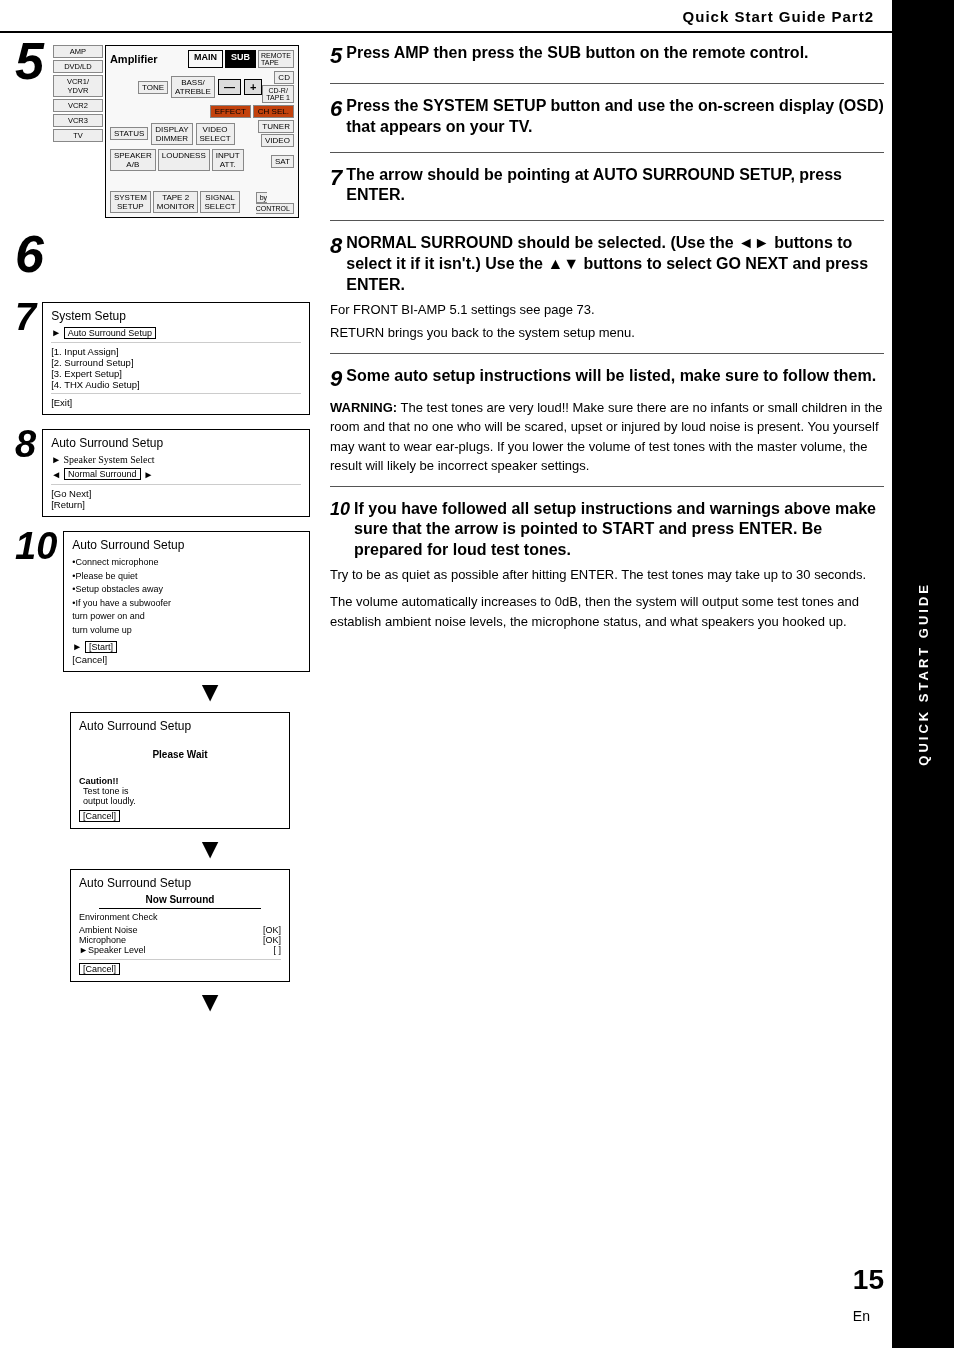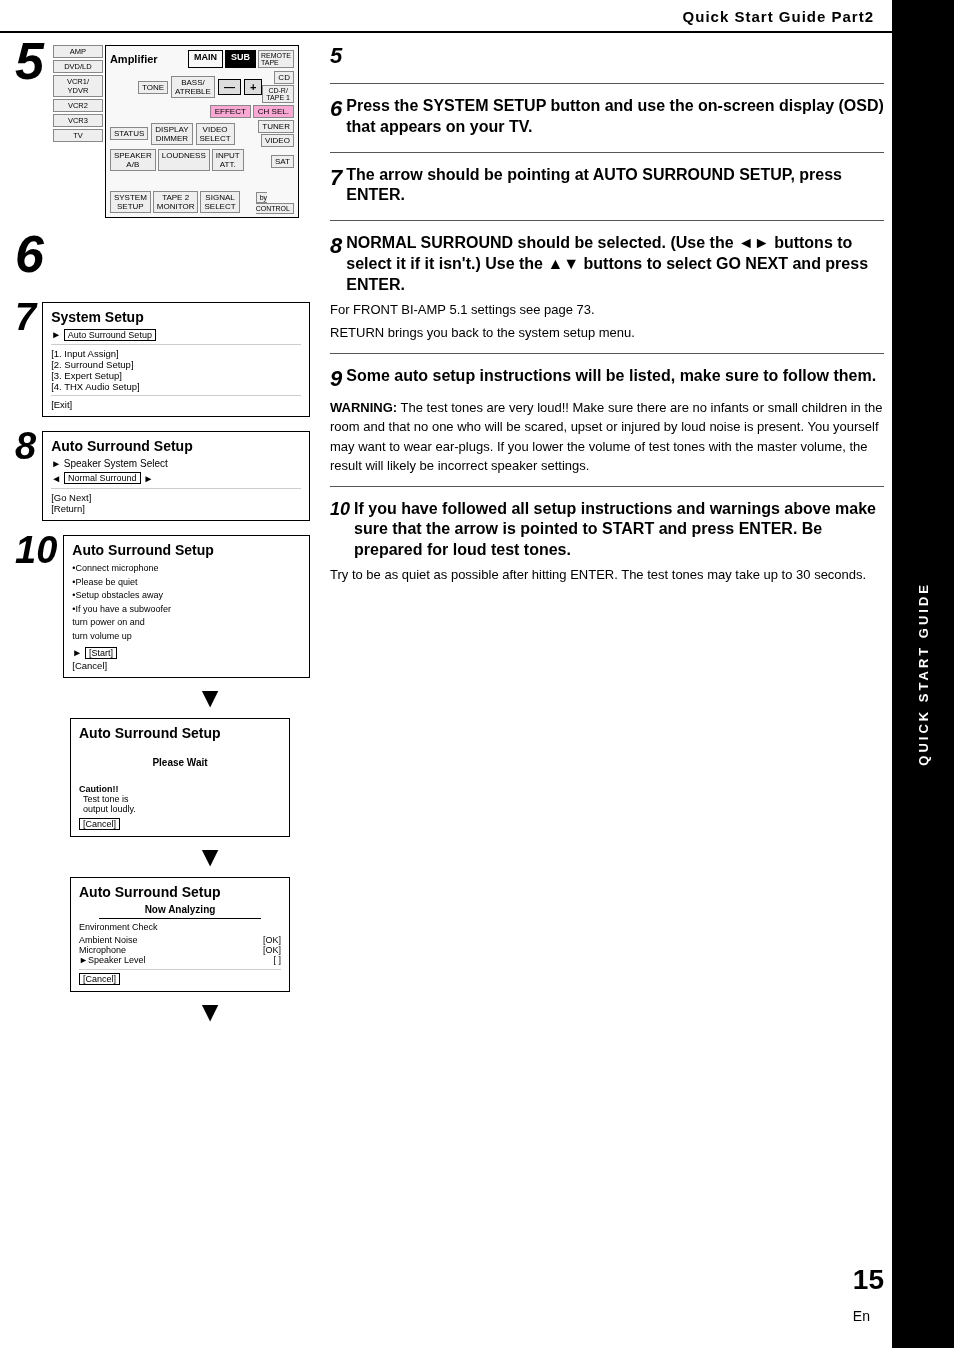"Press AMP then press the" span.step-text-bold { html: none -> <span>Press AMP then press the SUB button on the remote control.</span> }
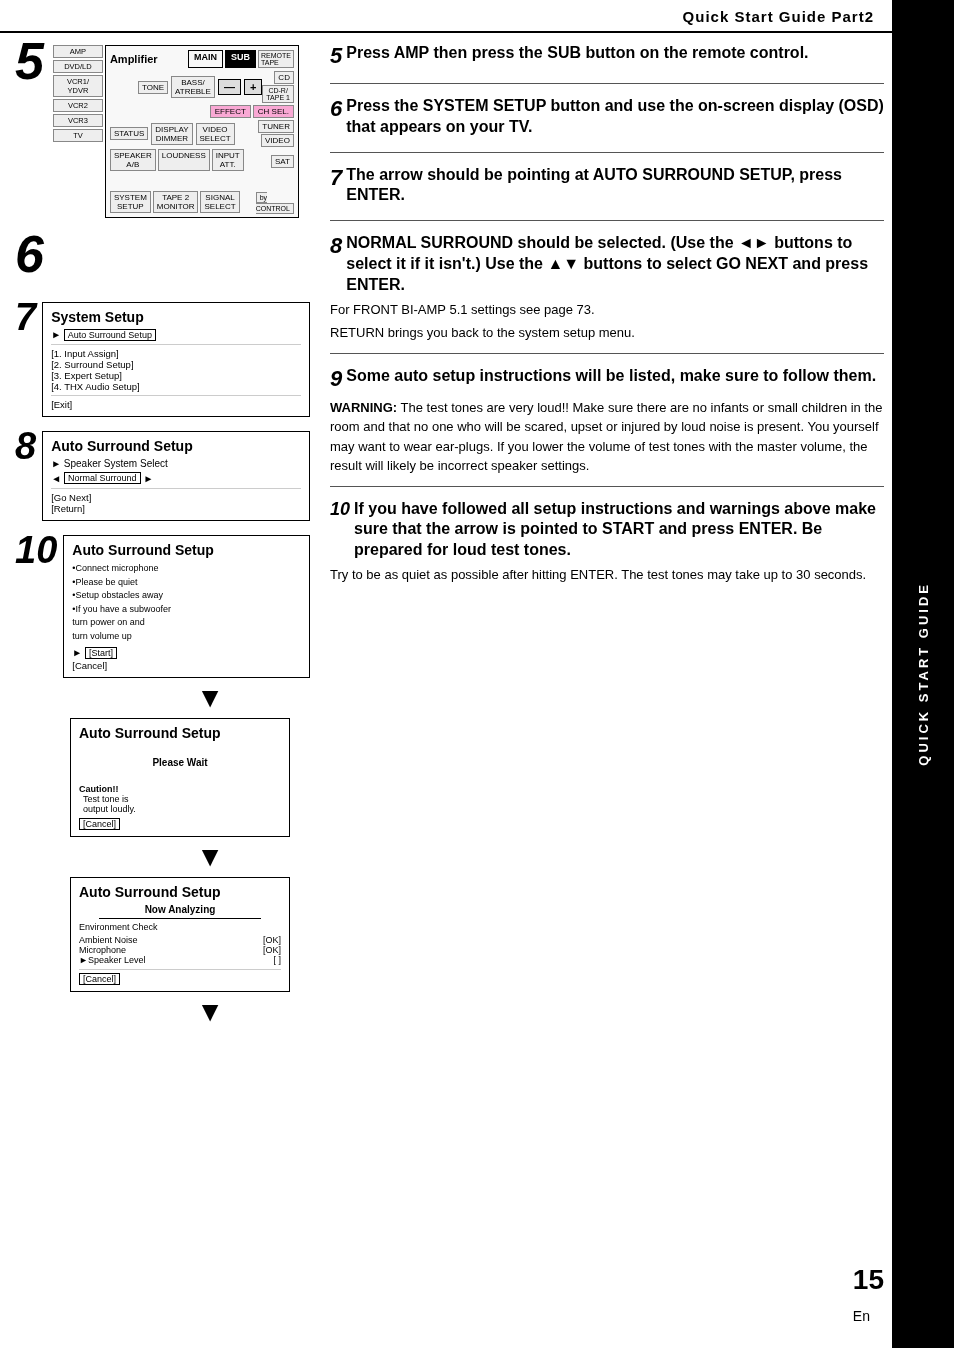"EFFECT" .amp-effect { background: #f9a8d4 -> #c2410c }
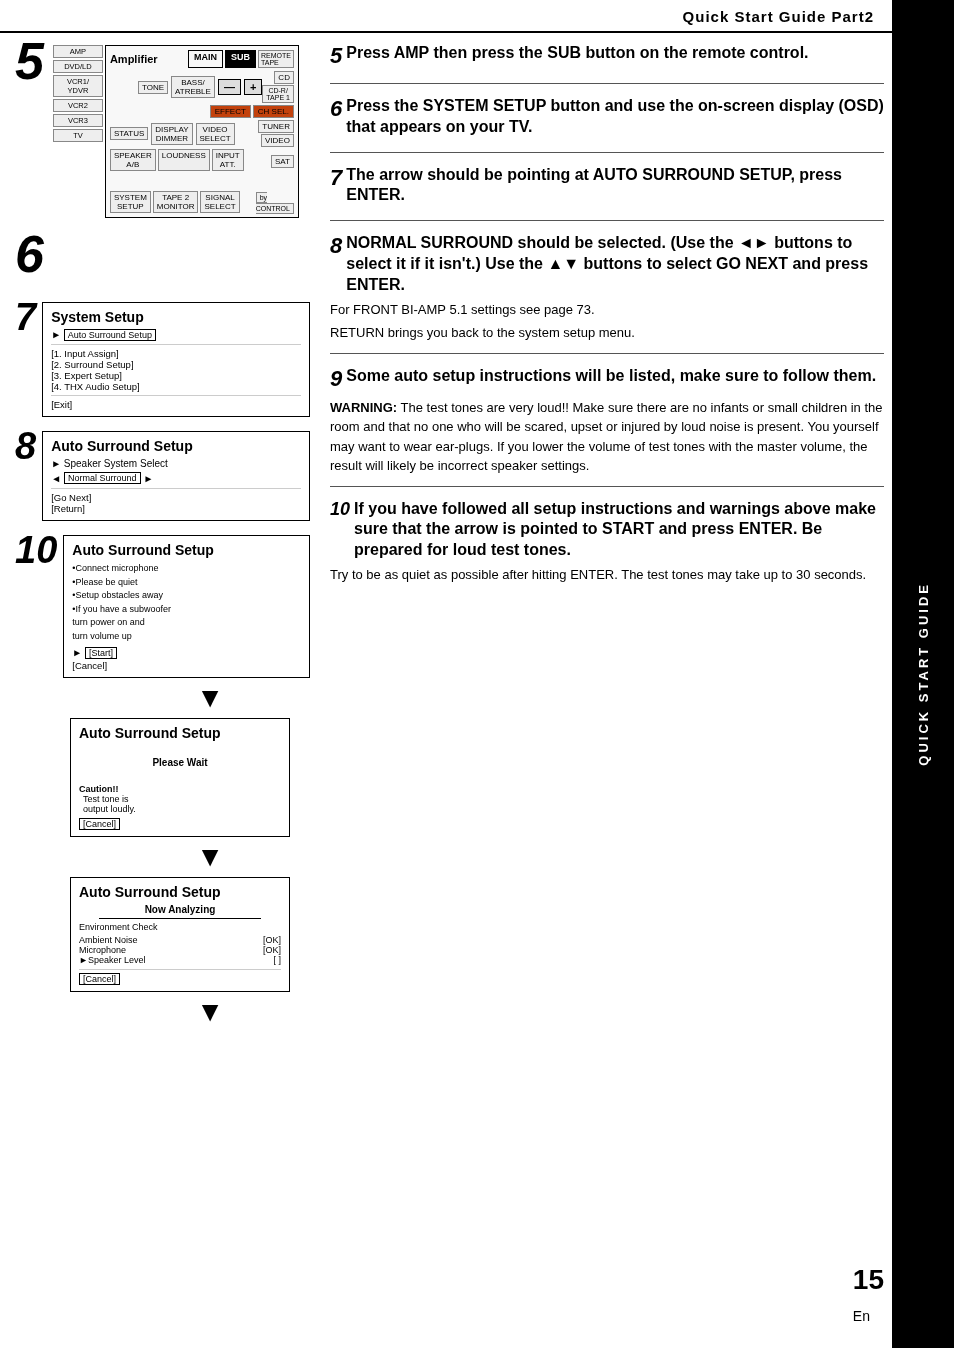"System Setup" .osd-title { font-size: 14px -> 12px; font-weight: bold -> normal }
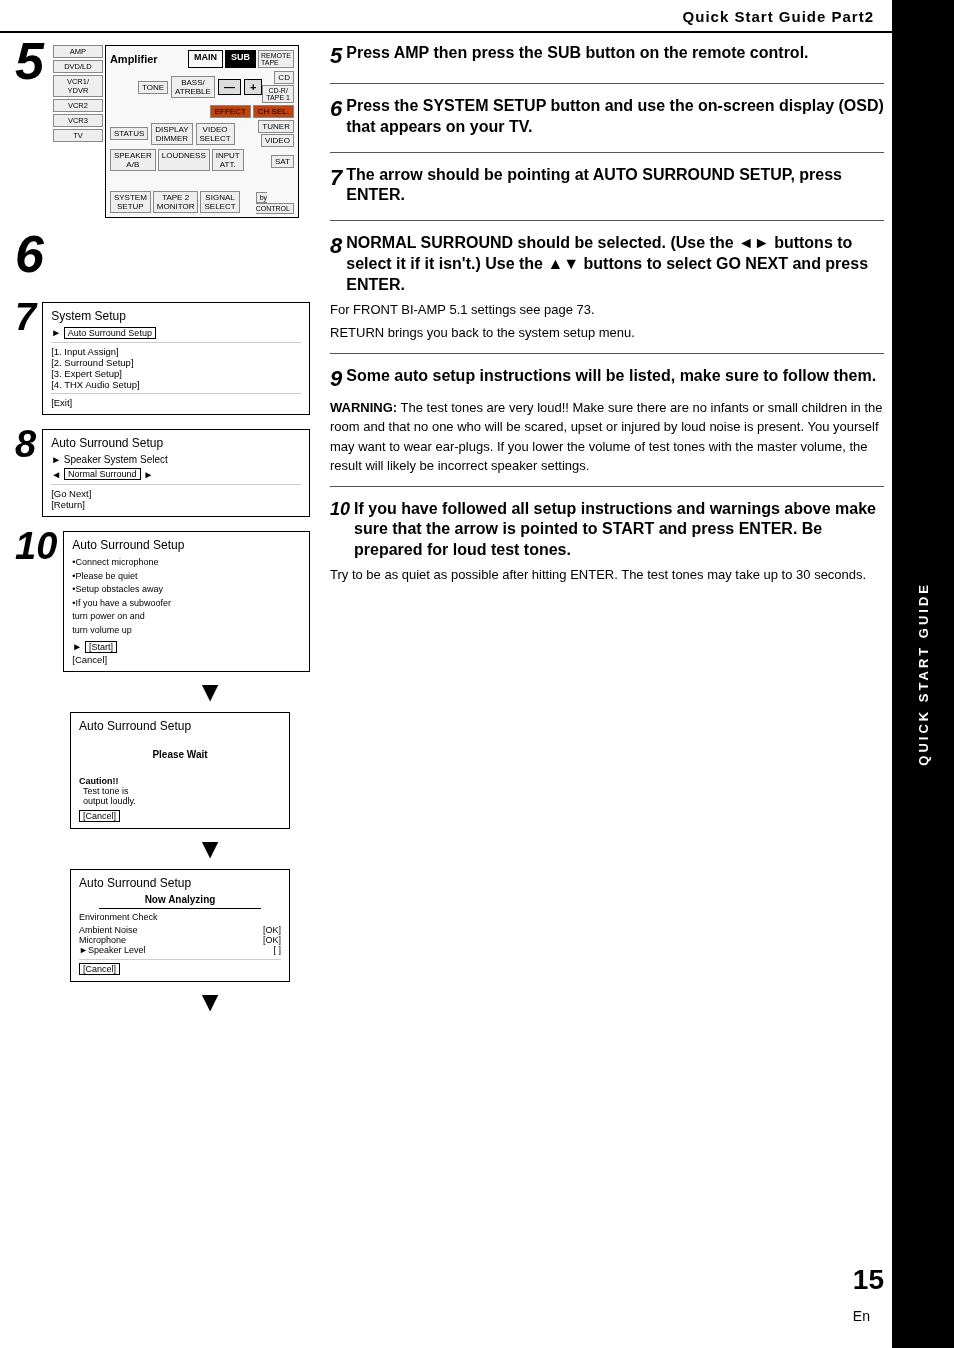"► Speaker System Select" div { font-family: none -> Liberation Serif, serif }
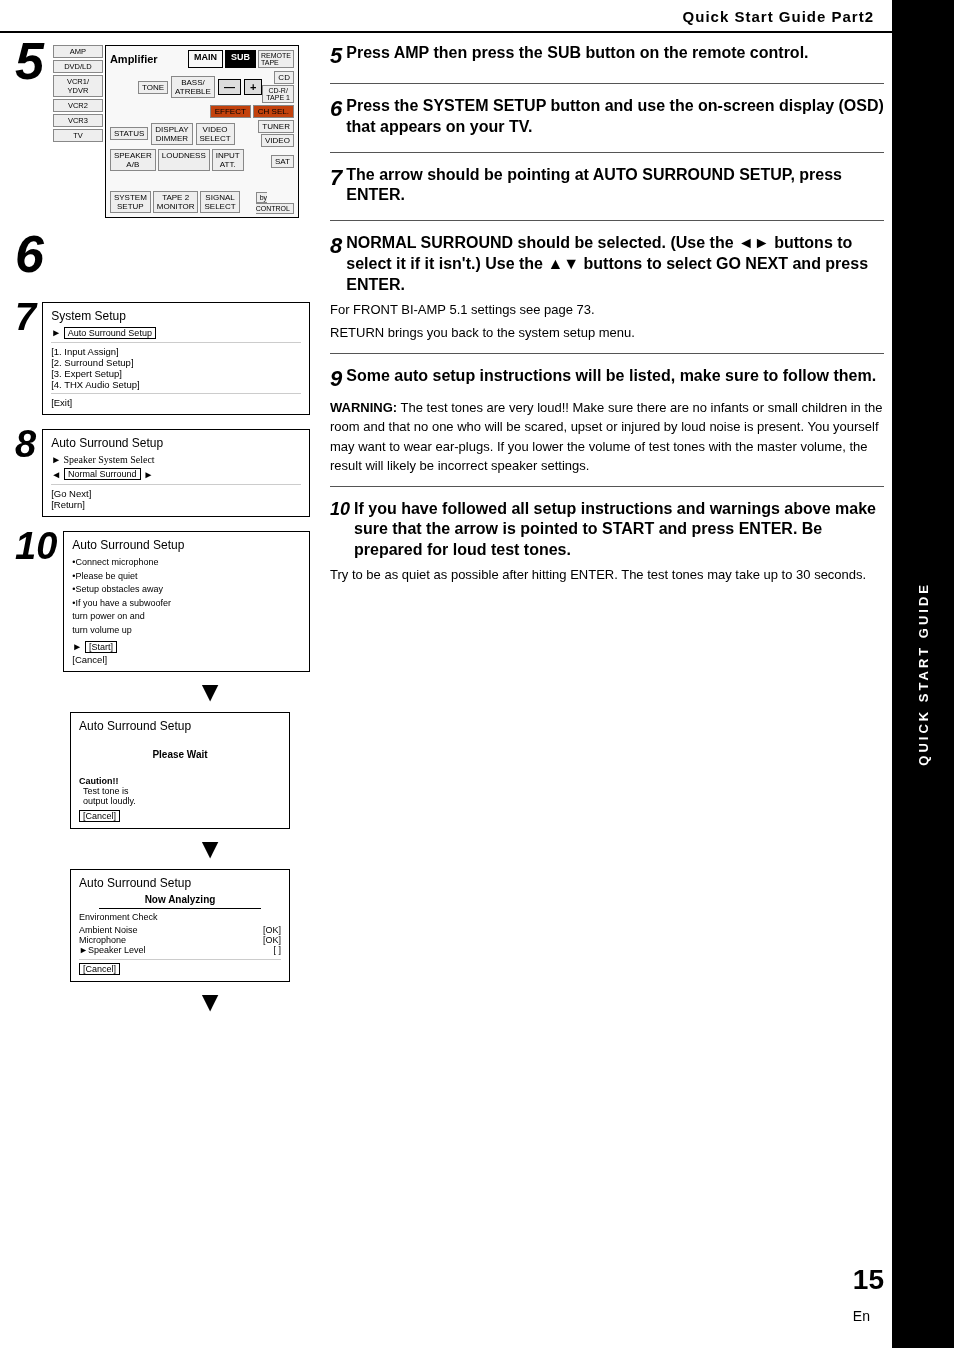"The volume automatically increases to" div.step-text-normal { html: none -> <div>The volume automatically increases to 0dB, then the system will output some test tones and establish ambient noise levels, the microphone status, and what speakers you hooked up.</div> }
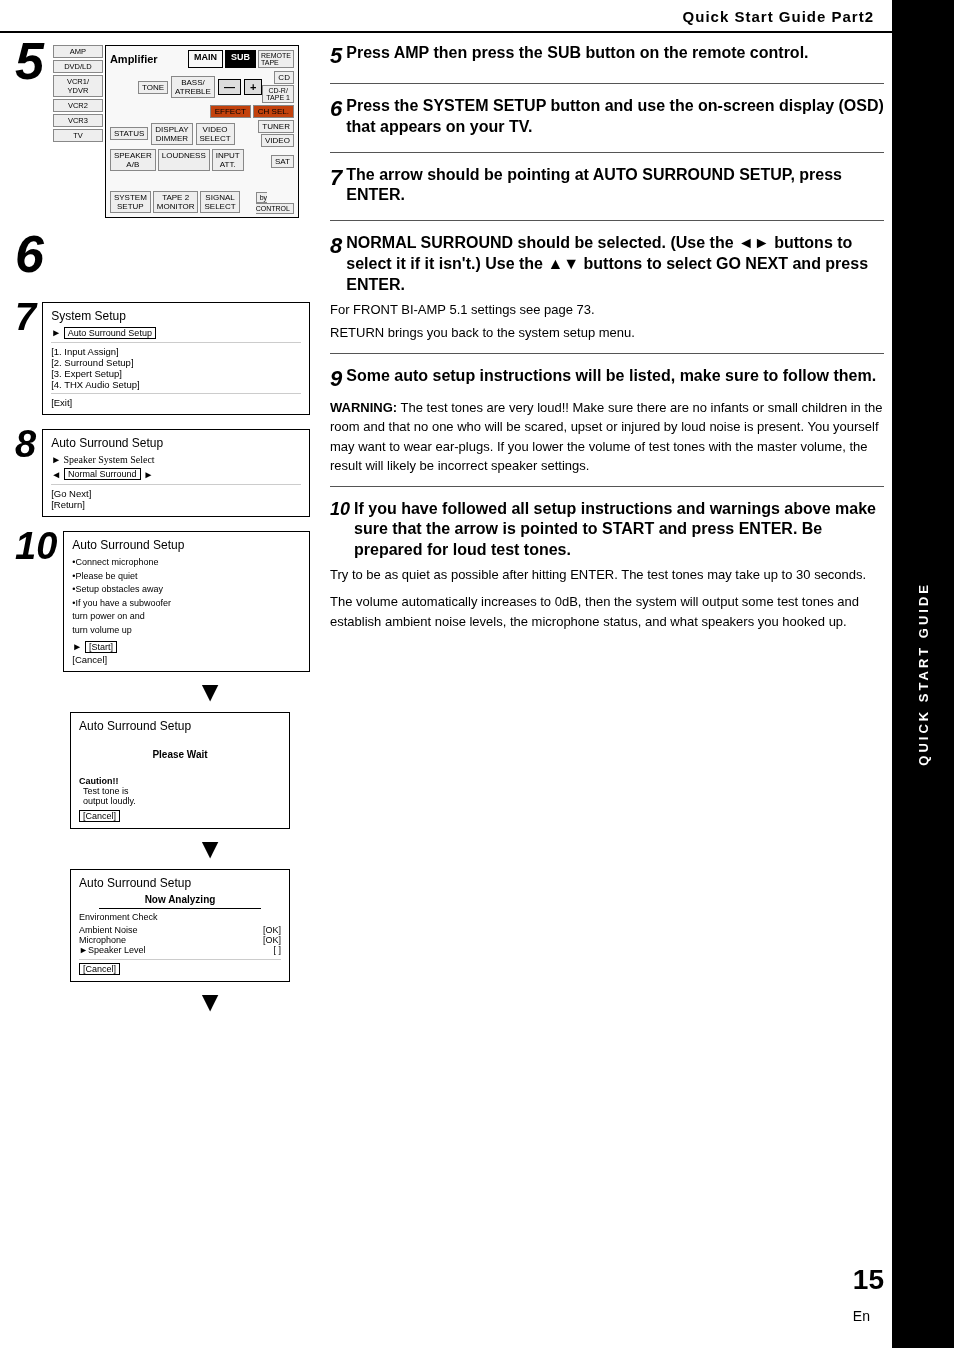"Now Analyzing" div { text: Analyzing -> Surround }
